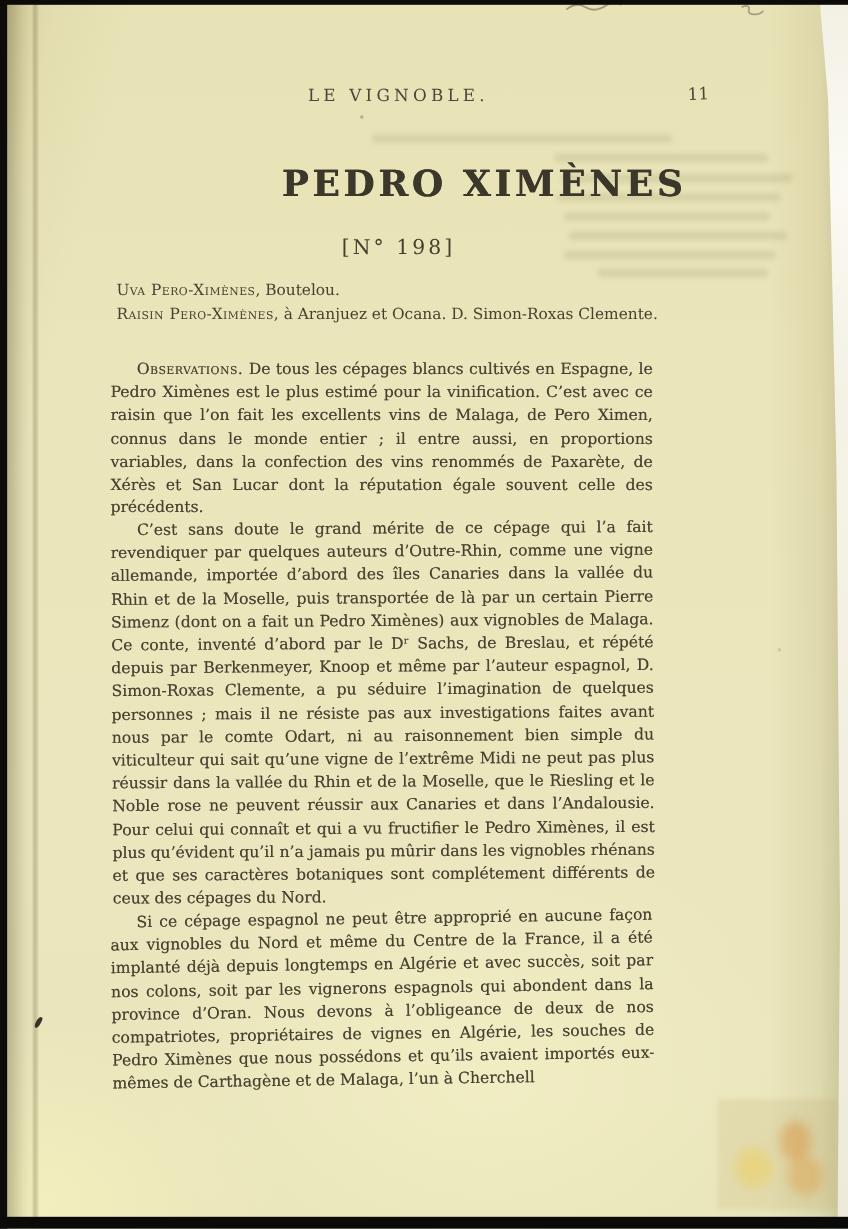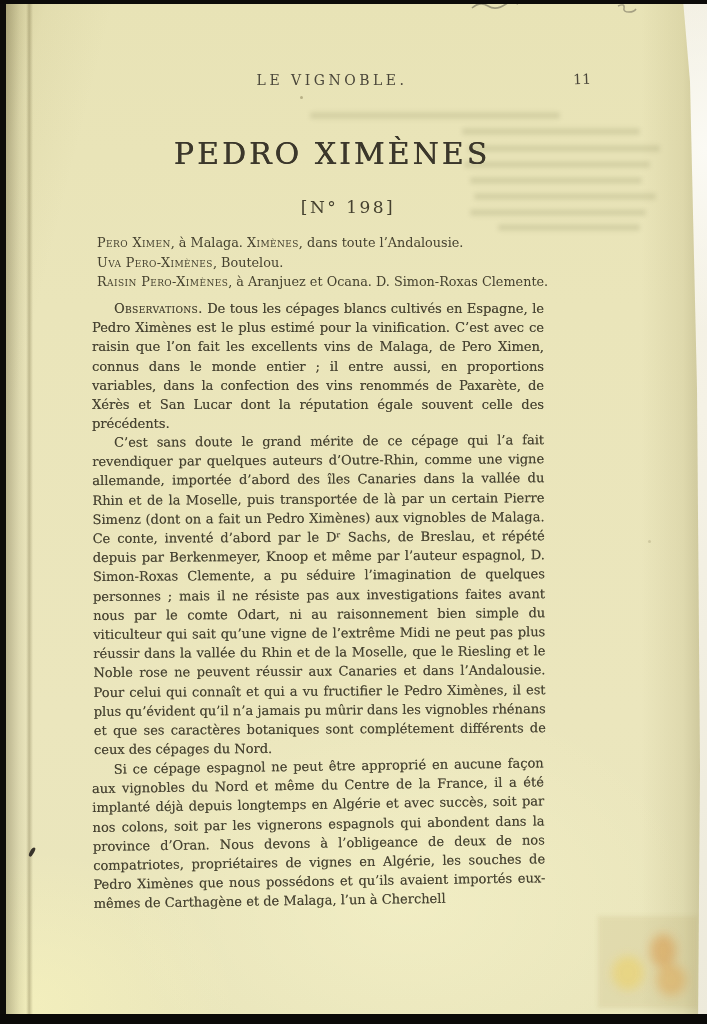"PEDRO XIMÈNES" .entry-title { font-weight: normal -> bold; text-align: center -> right }
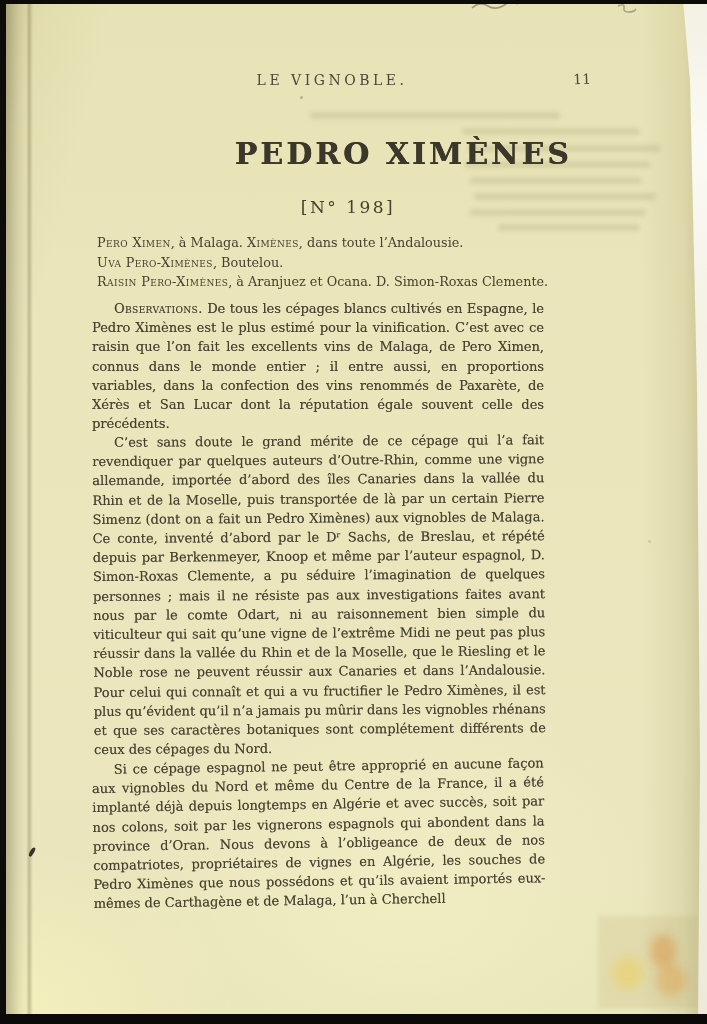"[N° 198]" .entry-number { left: 108px -> 92px }
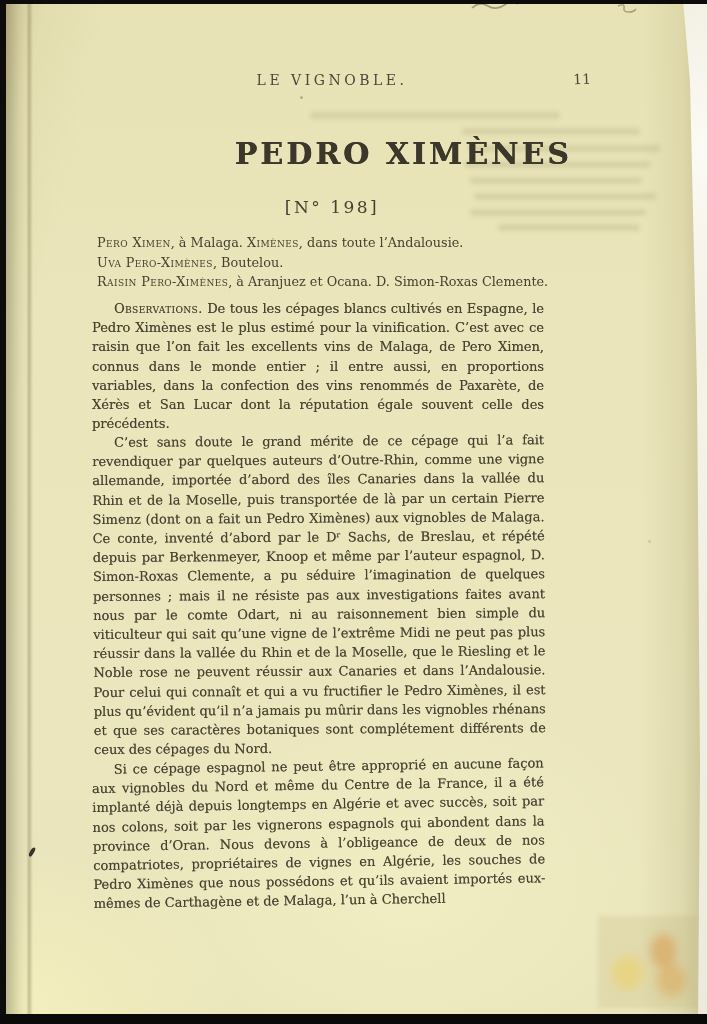"Pero Ximen, à Malaga. Ximènes," p { html: <p><span>Pero Ximen</span><span>, à Malaga. </span><span>Ximènes</span><span>, dans toute l’Andalousie.</span></p> -> none }
